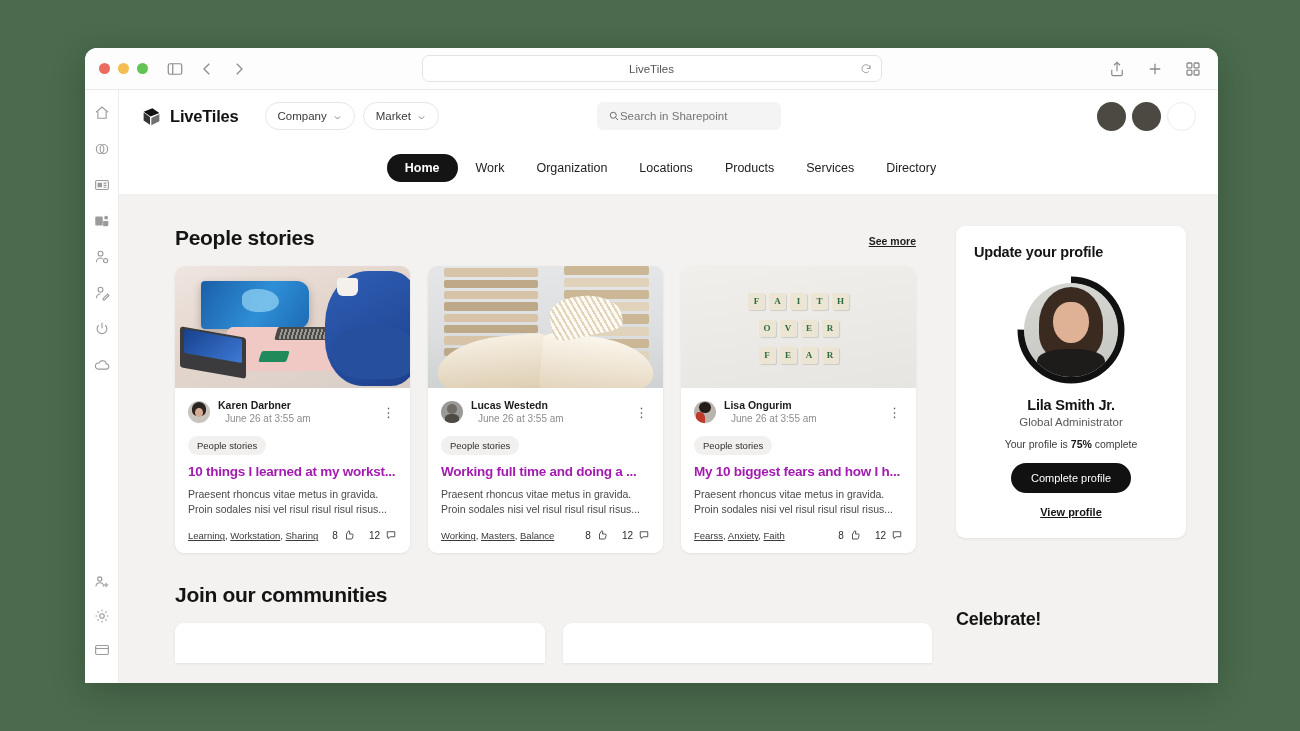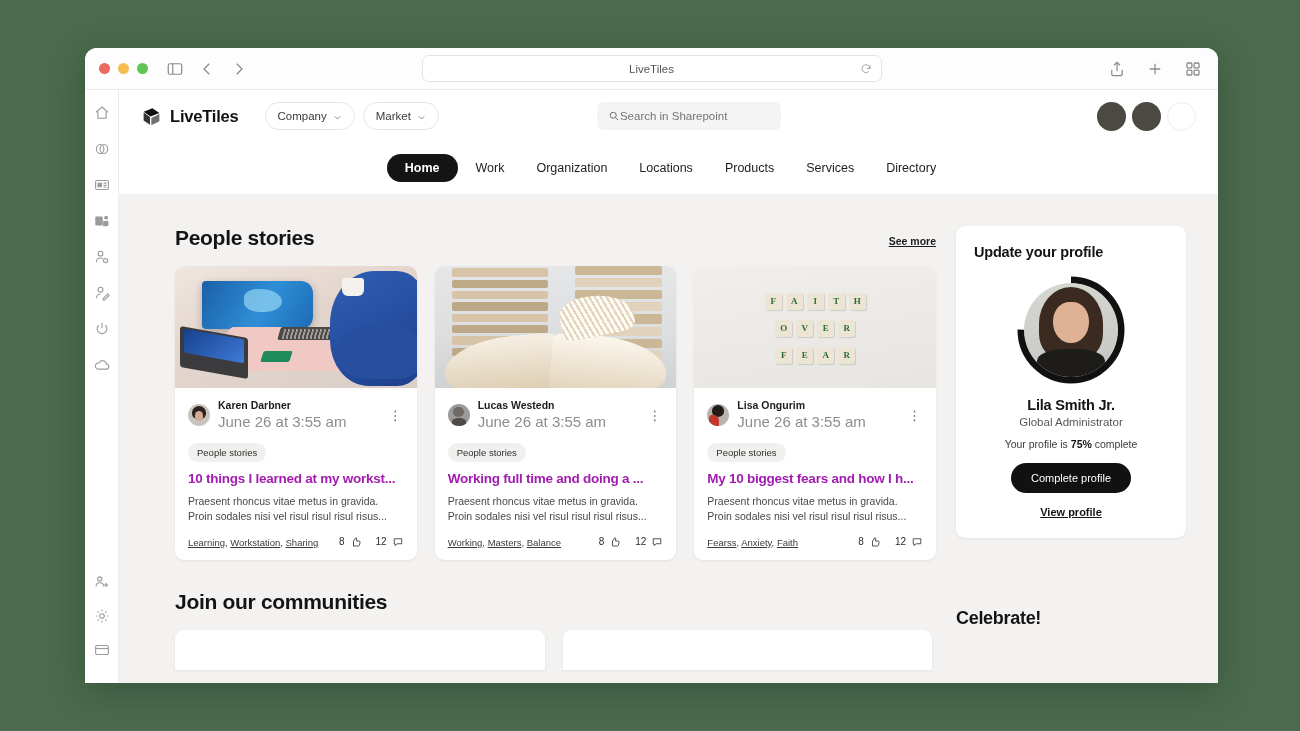"People stories" div { gap: 20px -> 40px }
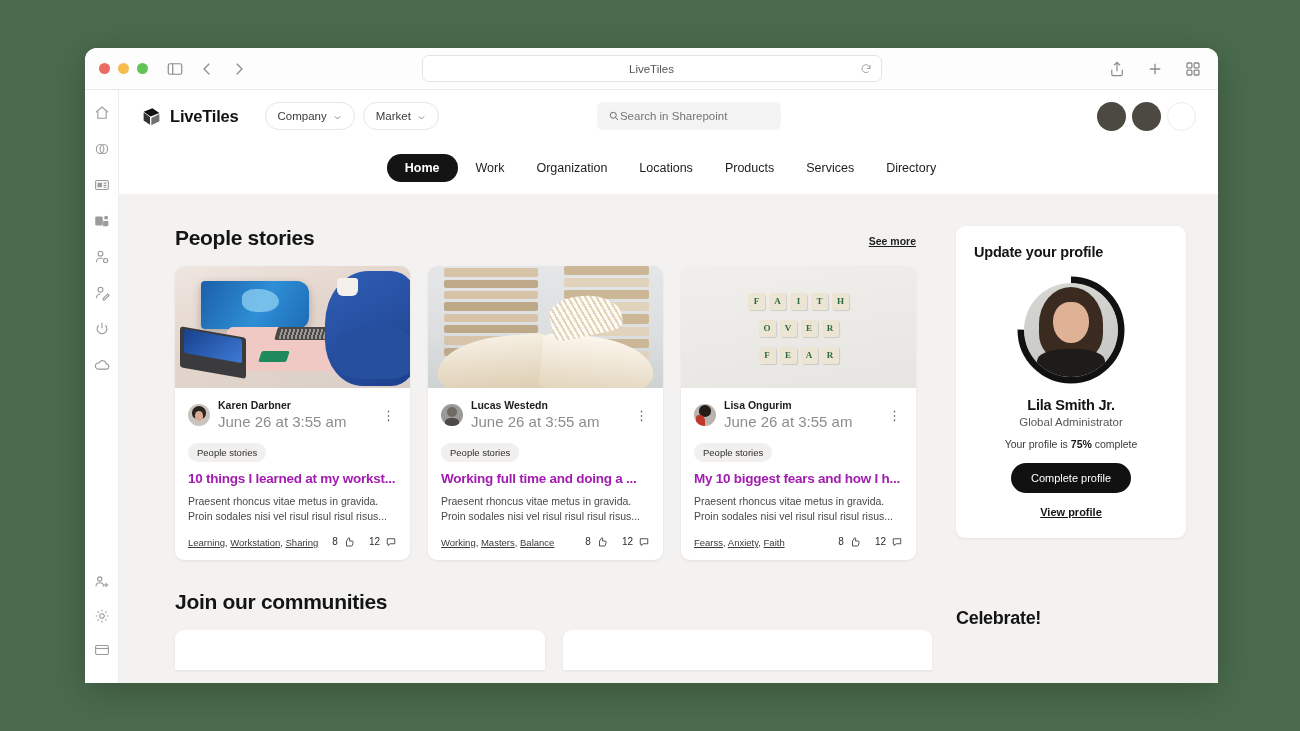"June 26 at 3:55 am" .author-date { font-size: 15px -> 10px; margin-left: none -> 7px }
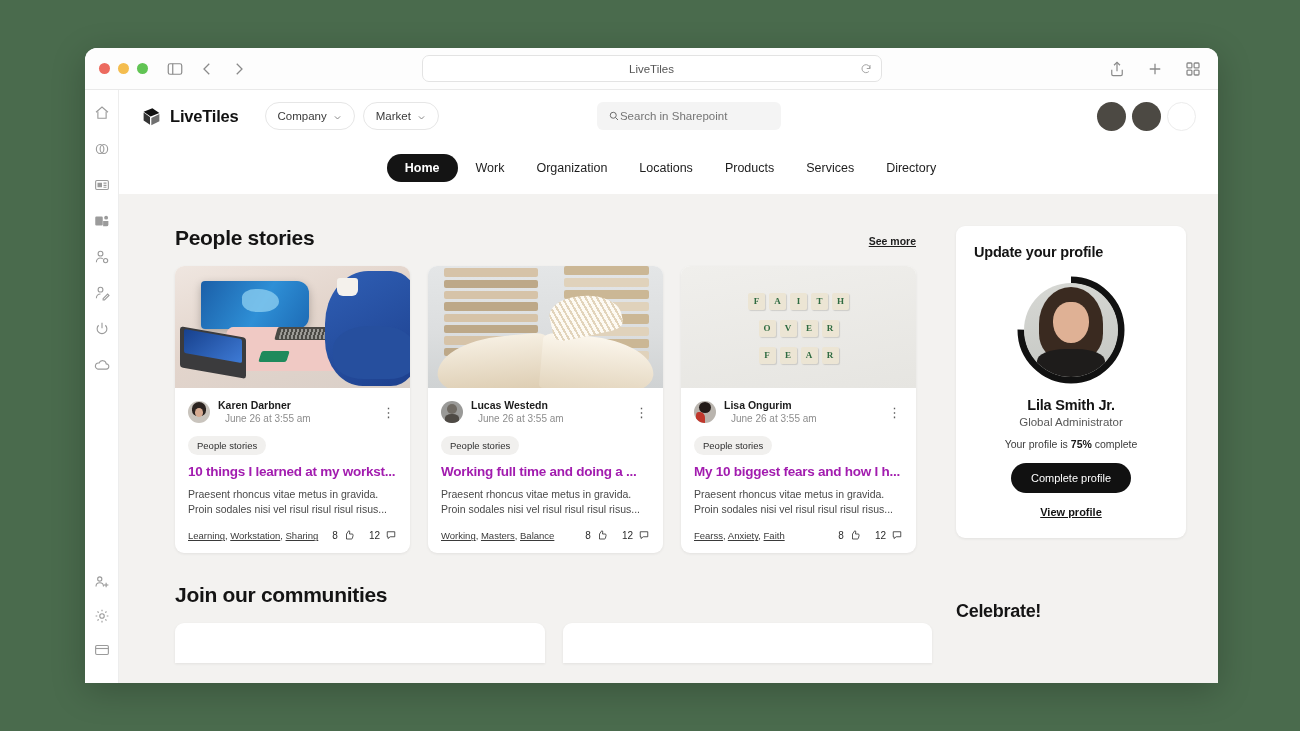"Celebrate!" .celebrate { margin-top: 18px -> 26px }
